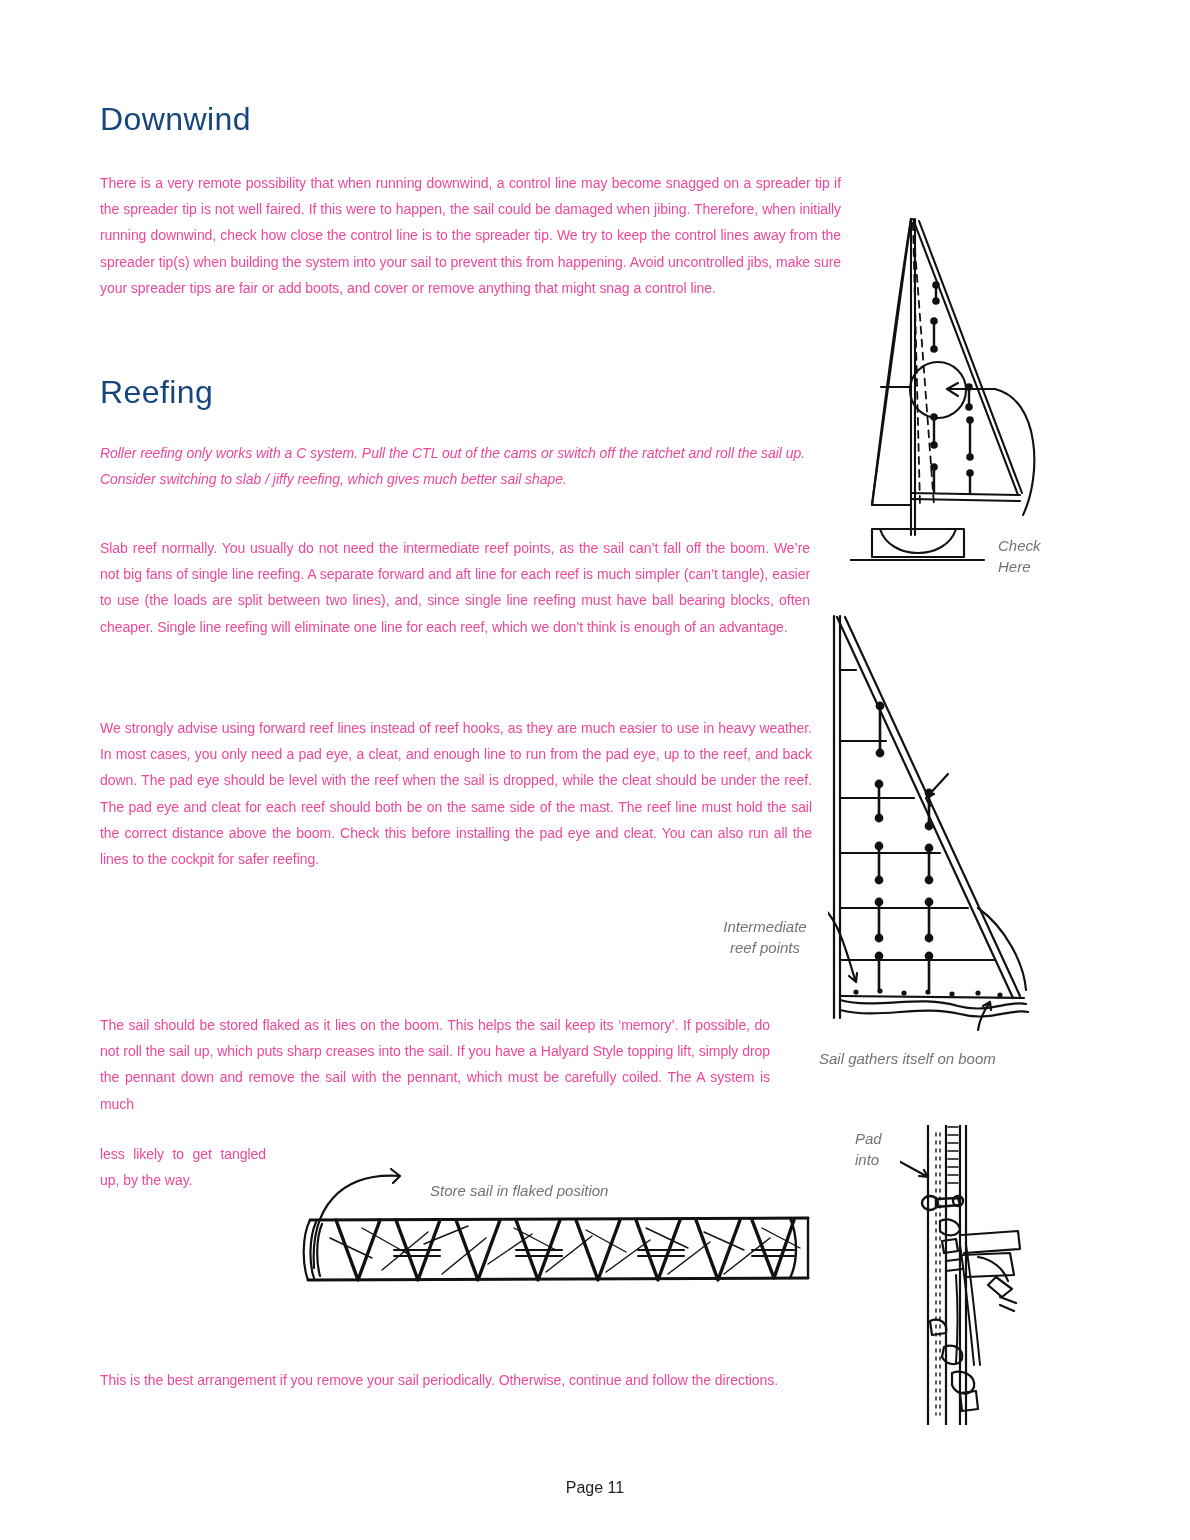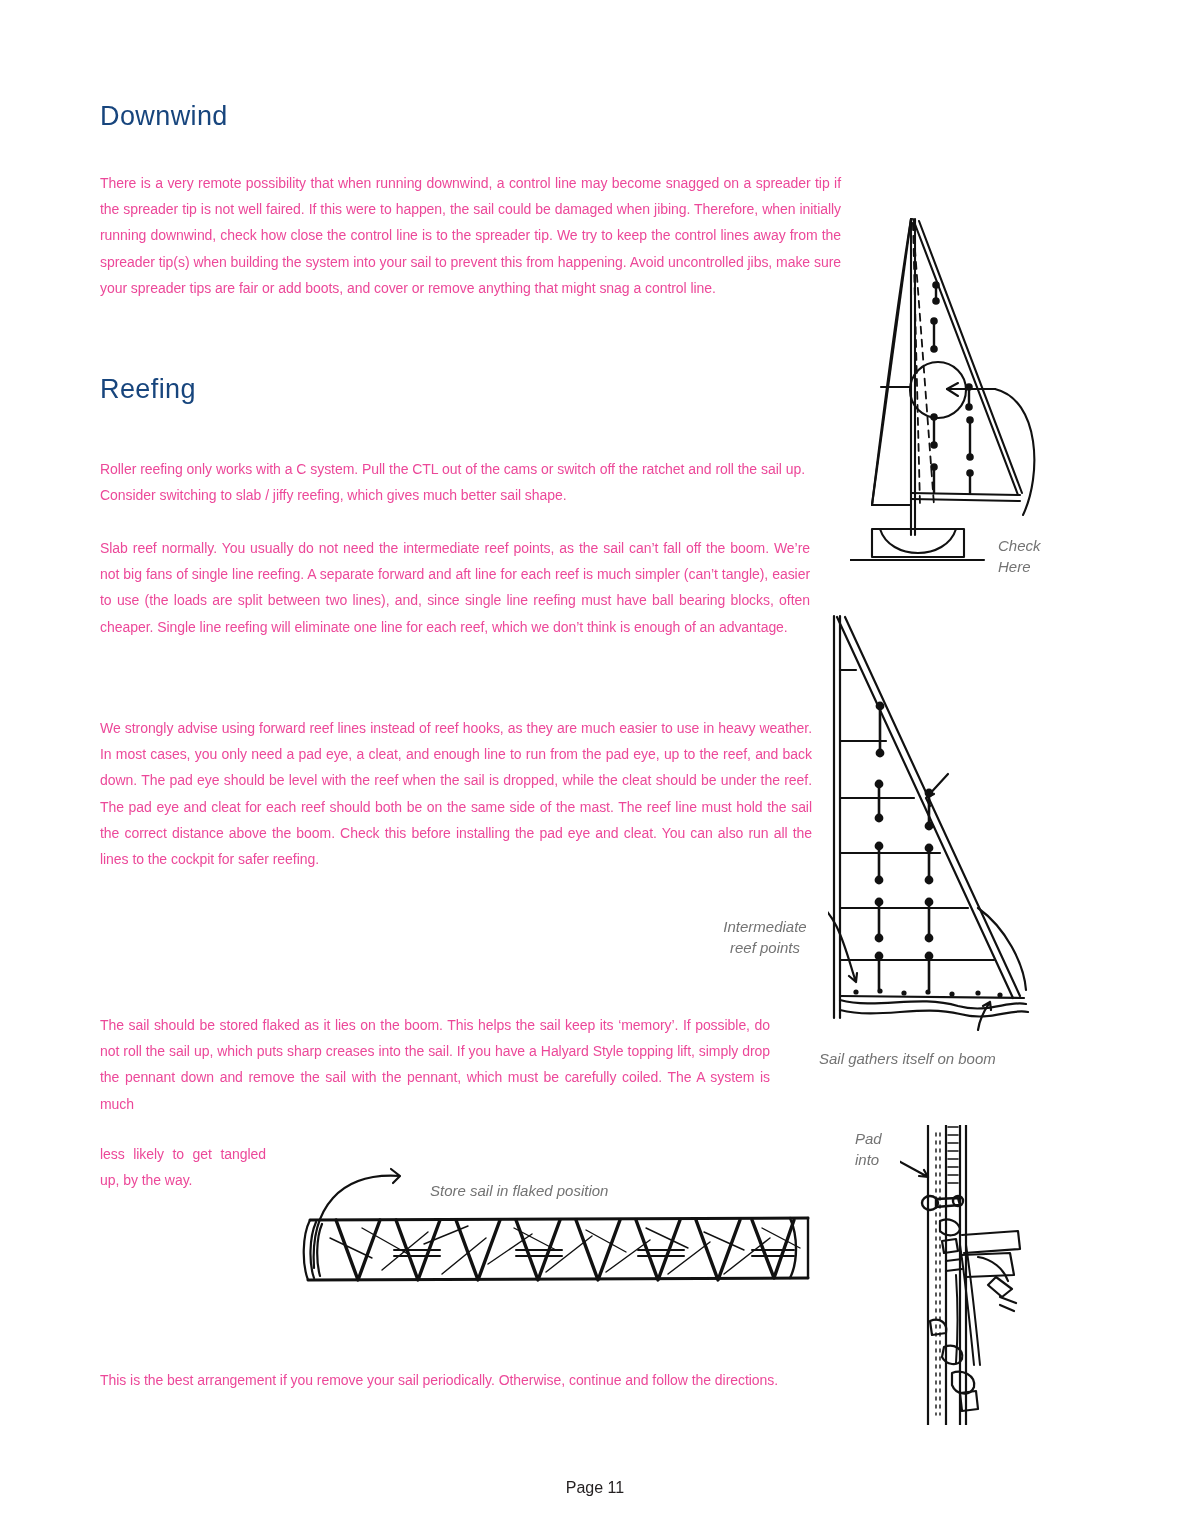"Downwind" .h1 { font-size: 27px -> 32px }
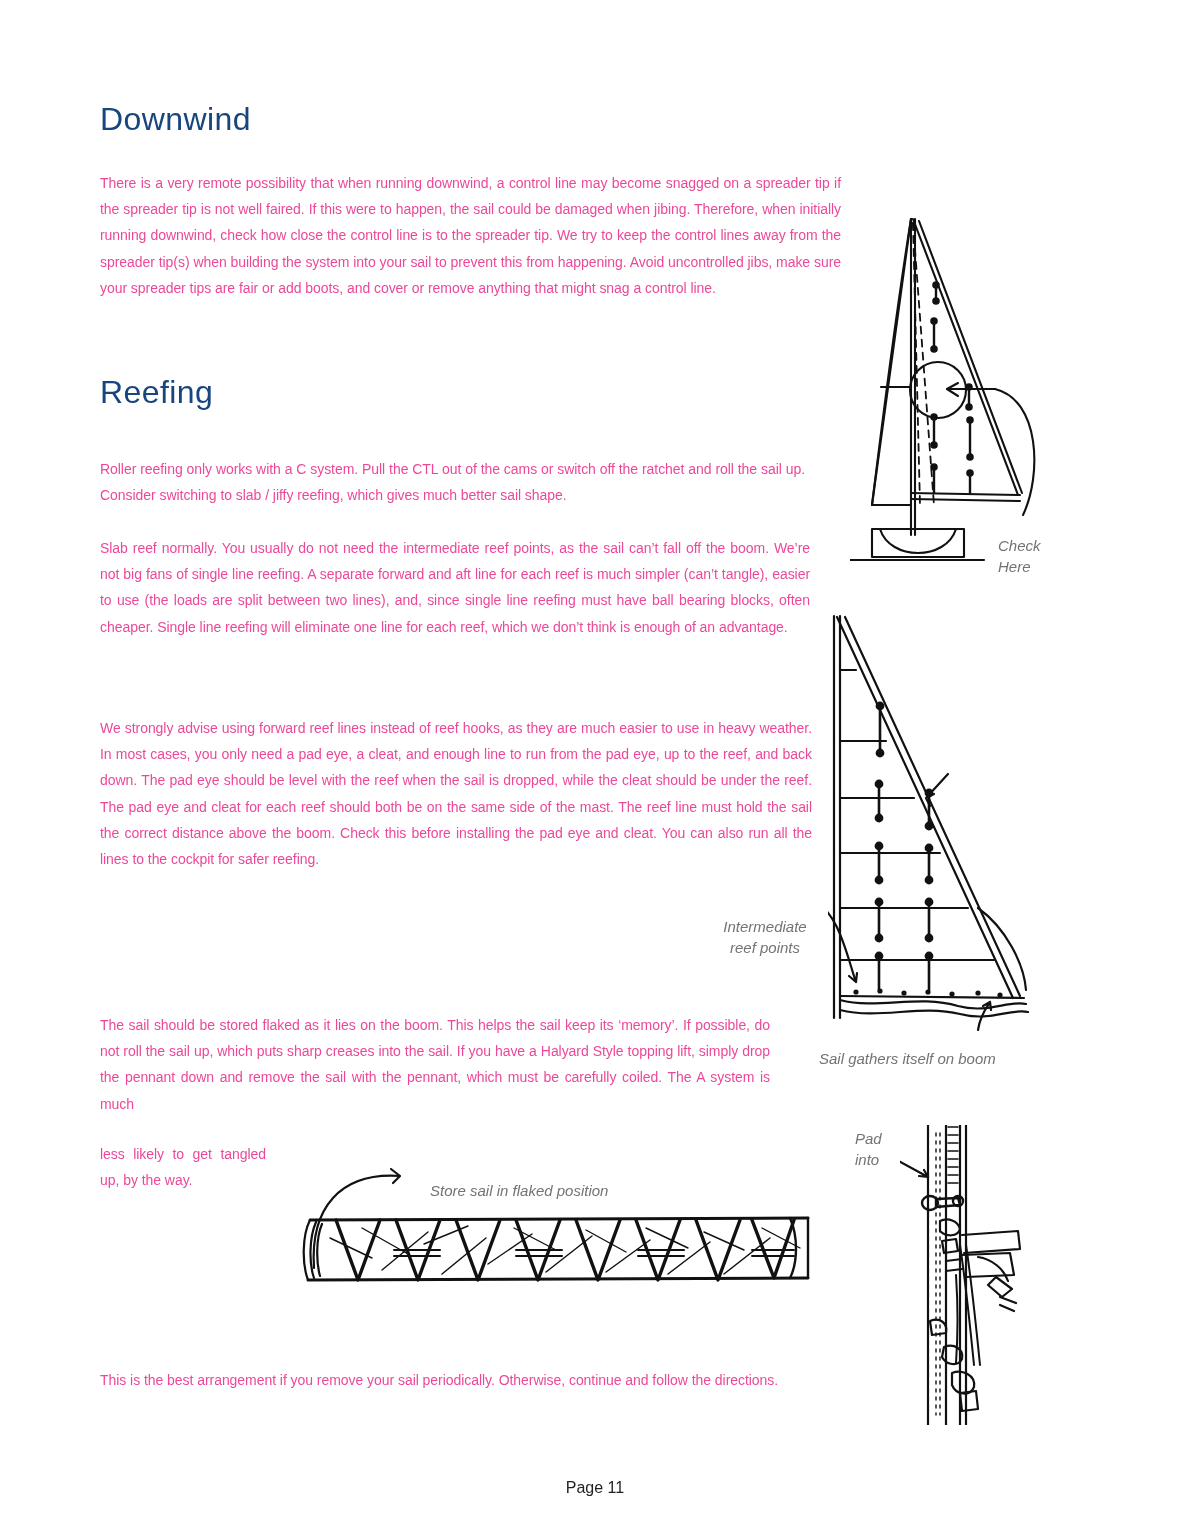"Roller reefing only works with" div.para { font-style: none -> italic; top: 456px -> 440px }
